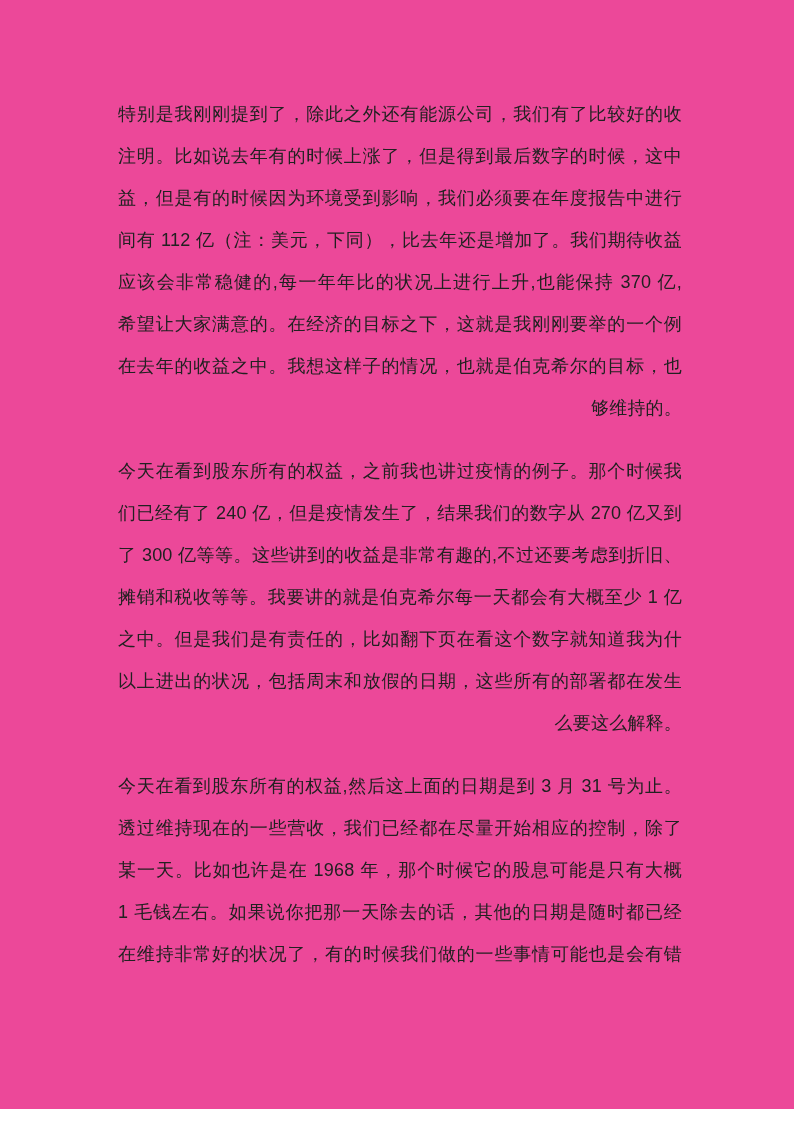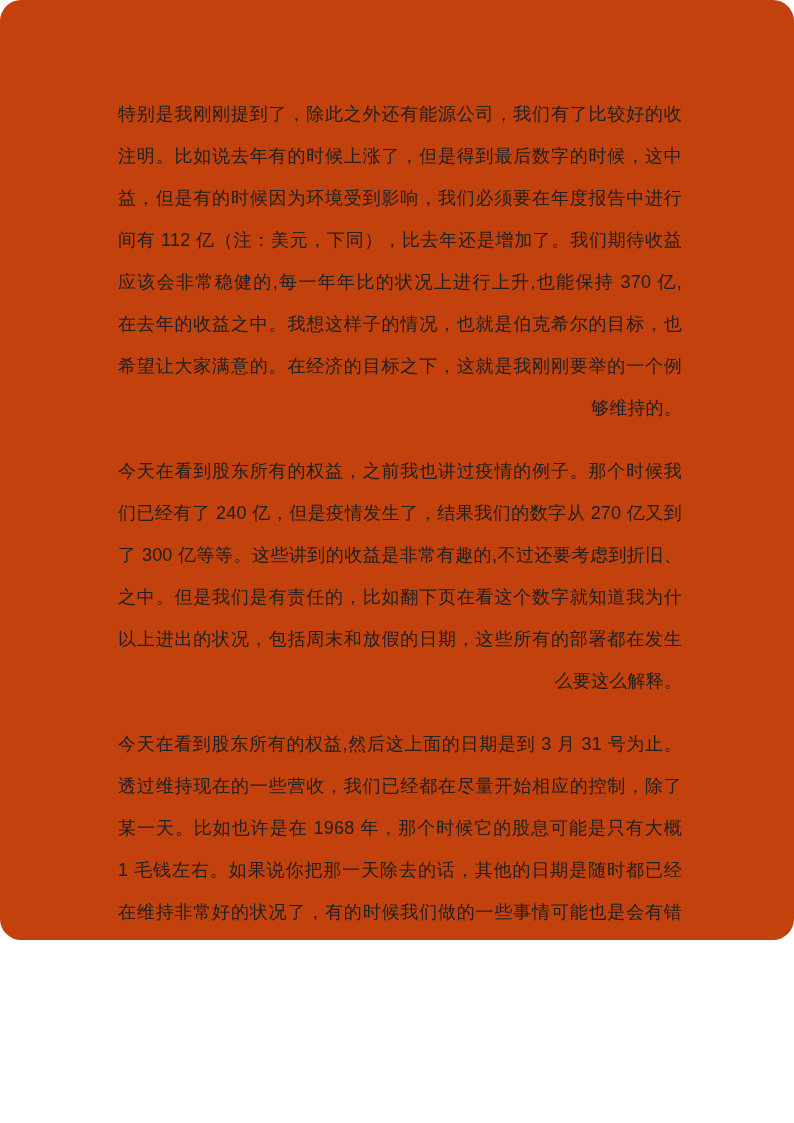"特别是我刚刚提到了，除此之外还有能源公司，我们有了比较好的收" .page { background: #c2410c -> #ec4899; border-radius: 21px -> none; height: 940px -> 1109px }
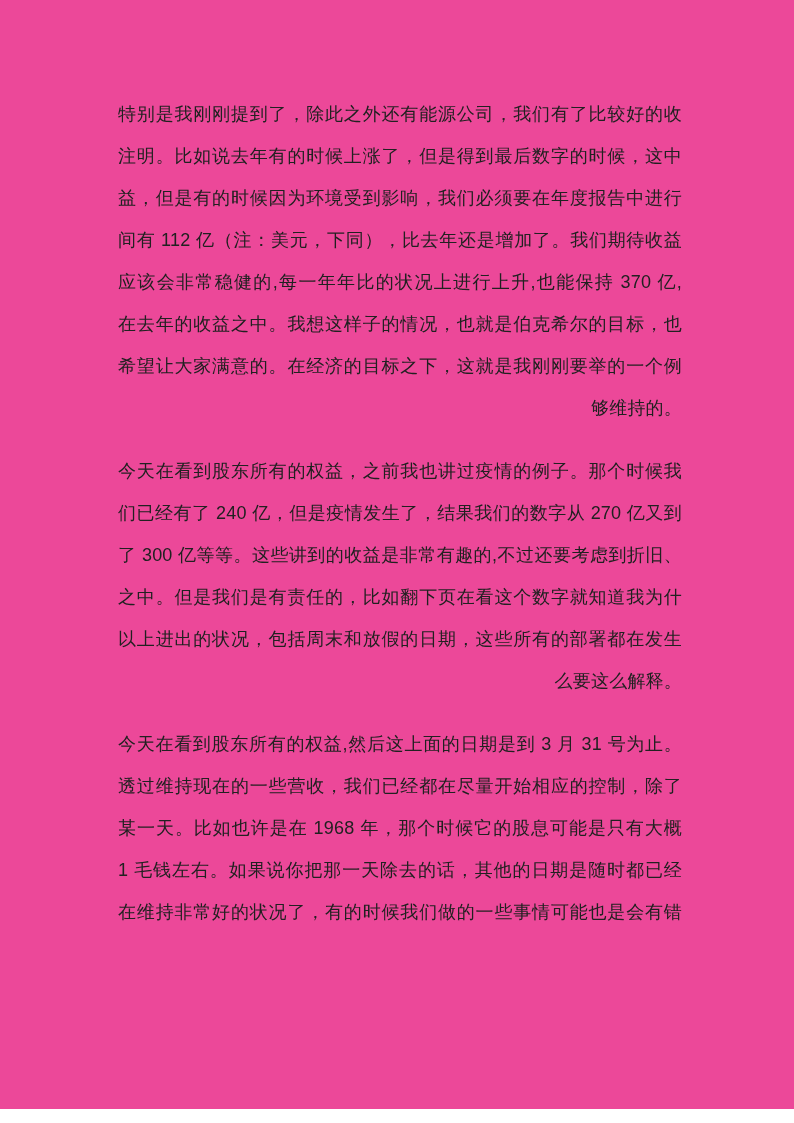"在去年的收益之中。我想这样子的情况，也就是伯克希尔的目标，也" div.line { order: before "希望让大家满意的。在经济的目标之下，这就是我刚刚要举的一个例" -> after "希望让大家满意的。在经济的目标之下，这就是我刚刚要举的一个例" }
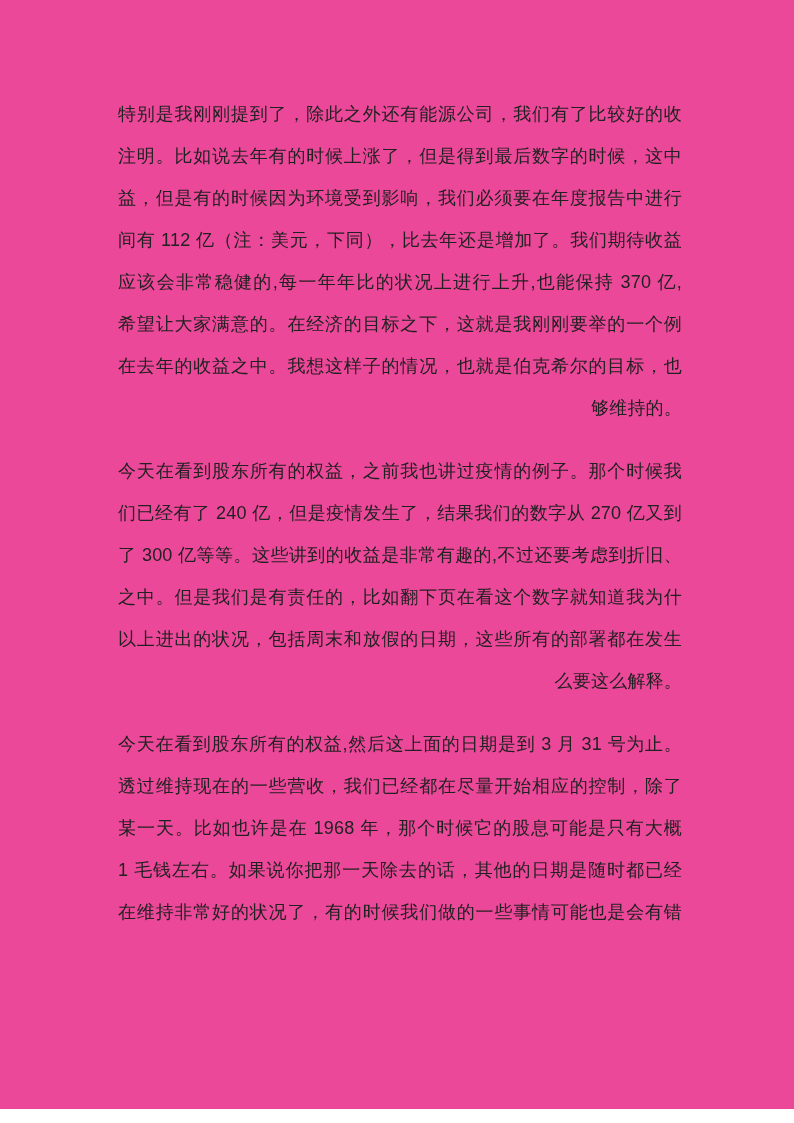"摊销和税收等等。我要讲的就是伯克希尔每一天都会有大概至少 1 亿" div.line { html: none -> <div>摊销和税收等等。我要讲的就是伯克希尔每一天都会有大概至少 1 亿</div> }
